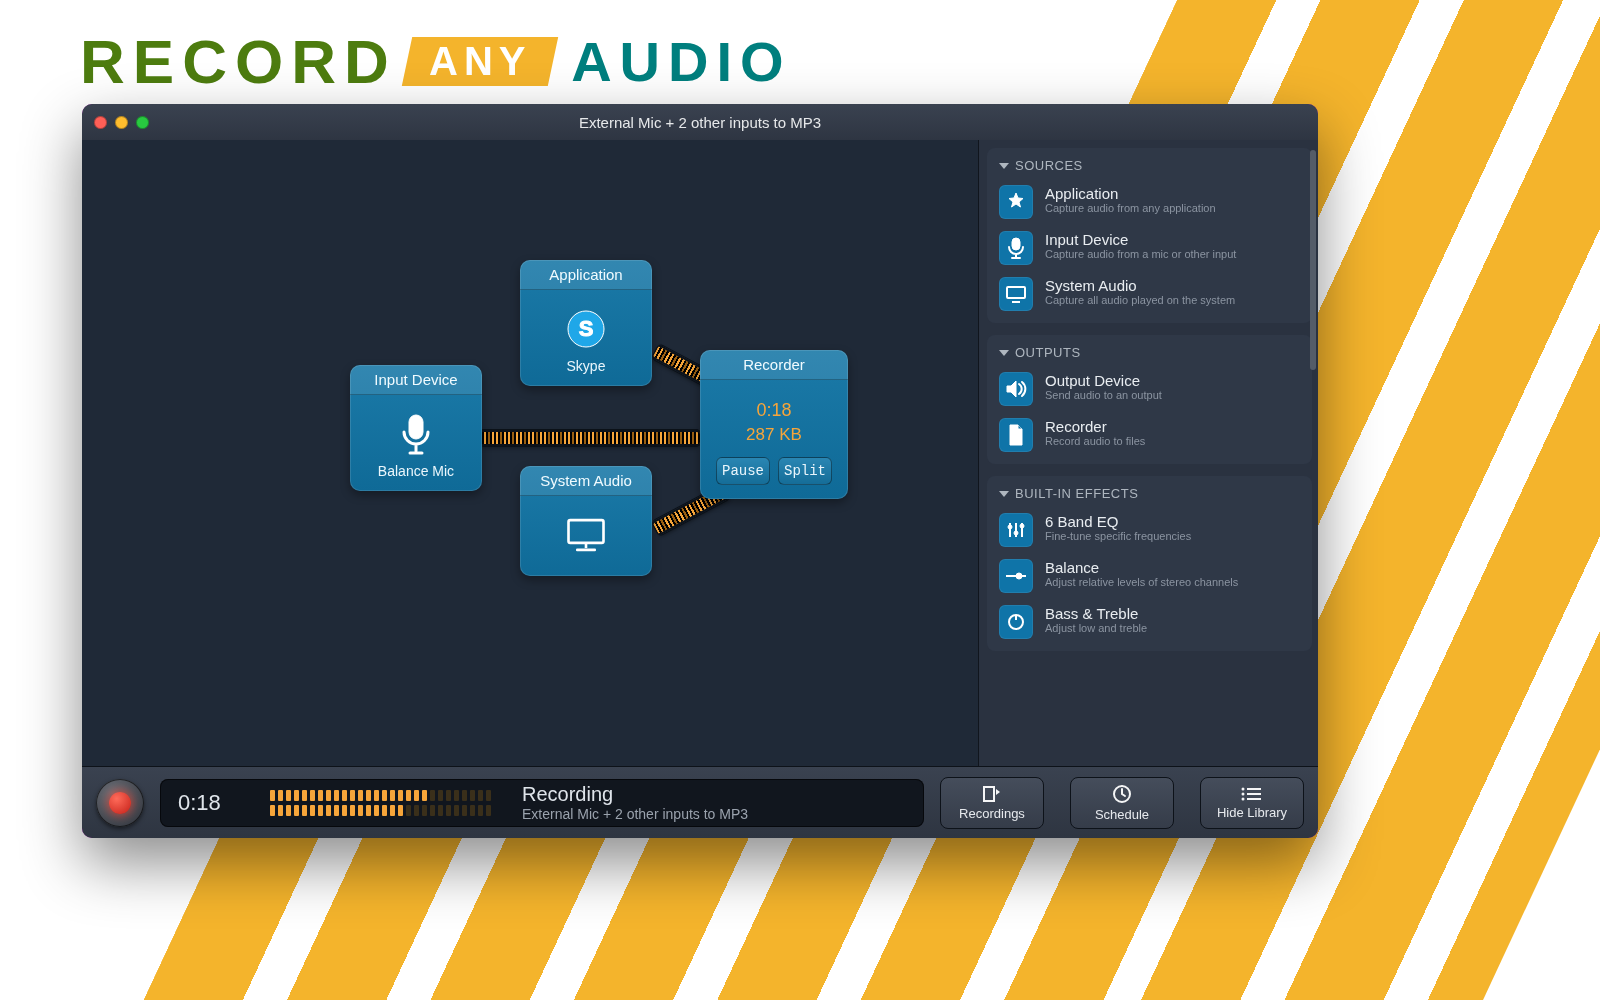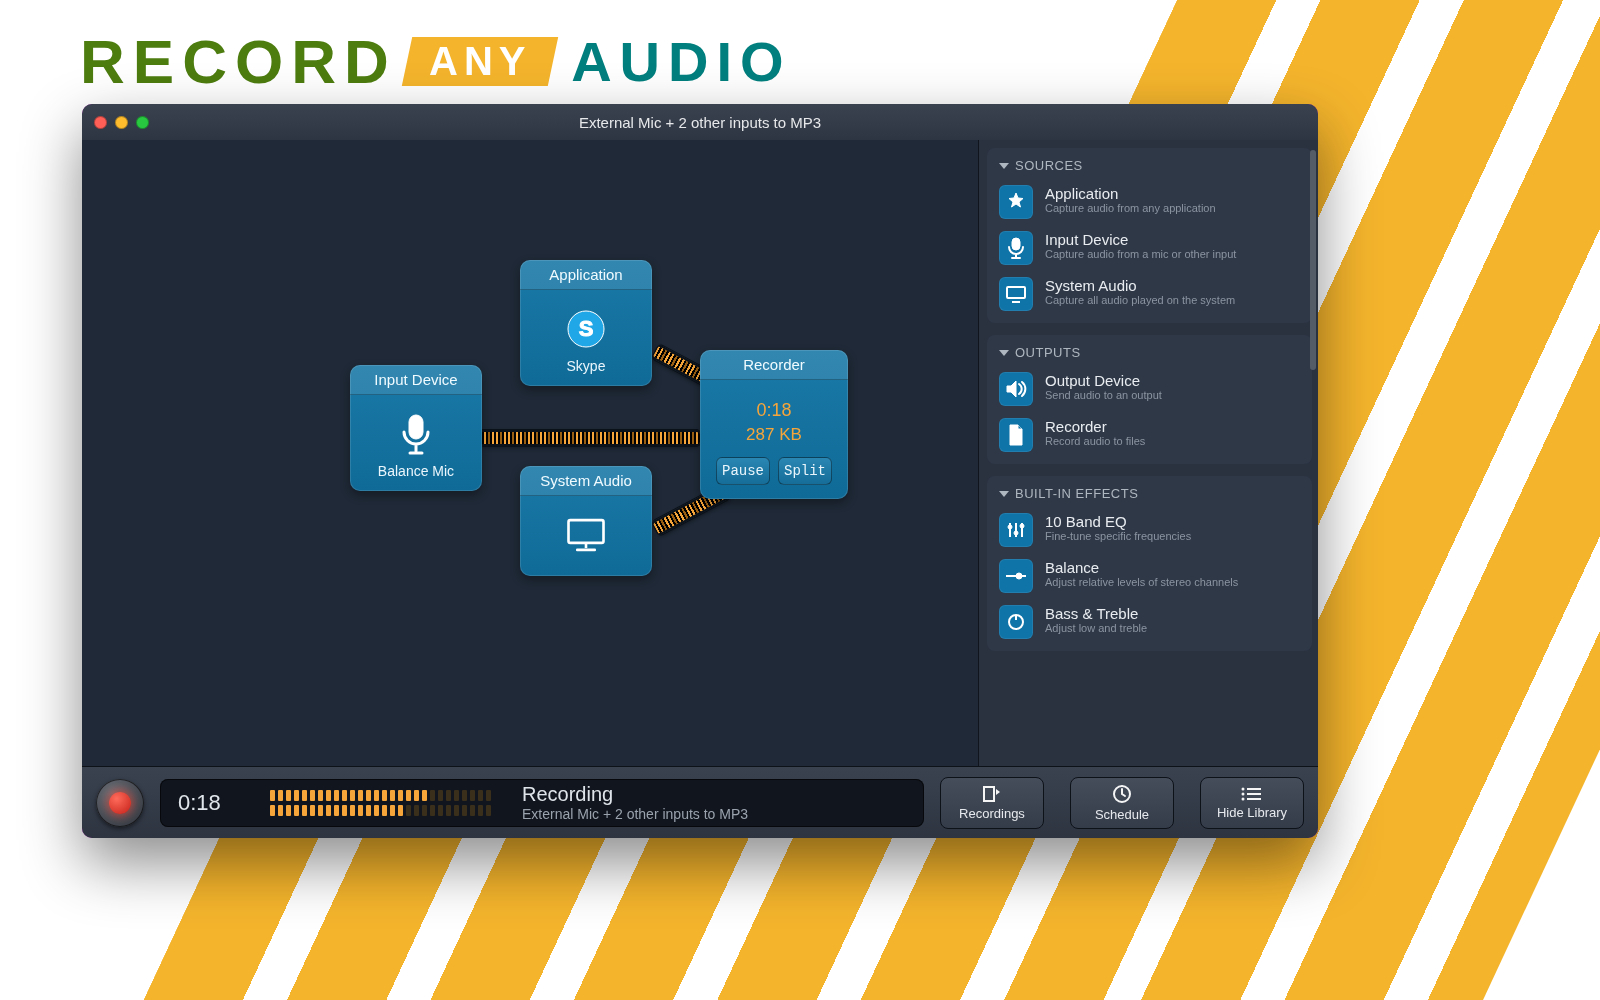"10 Band EQ" div.t { text: 10 -> 6 }
